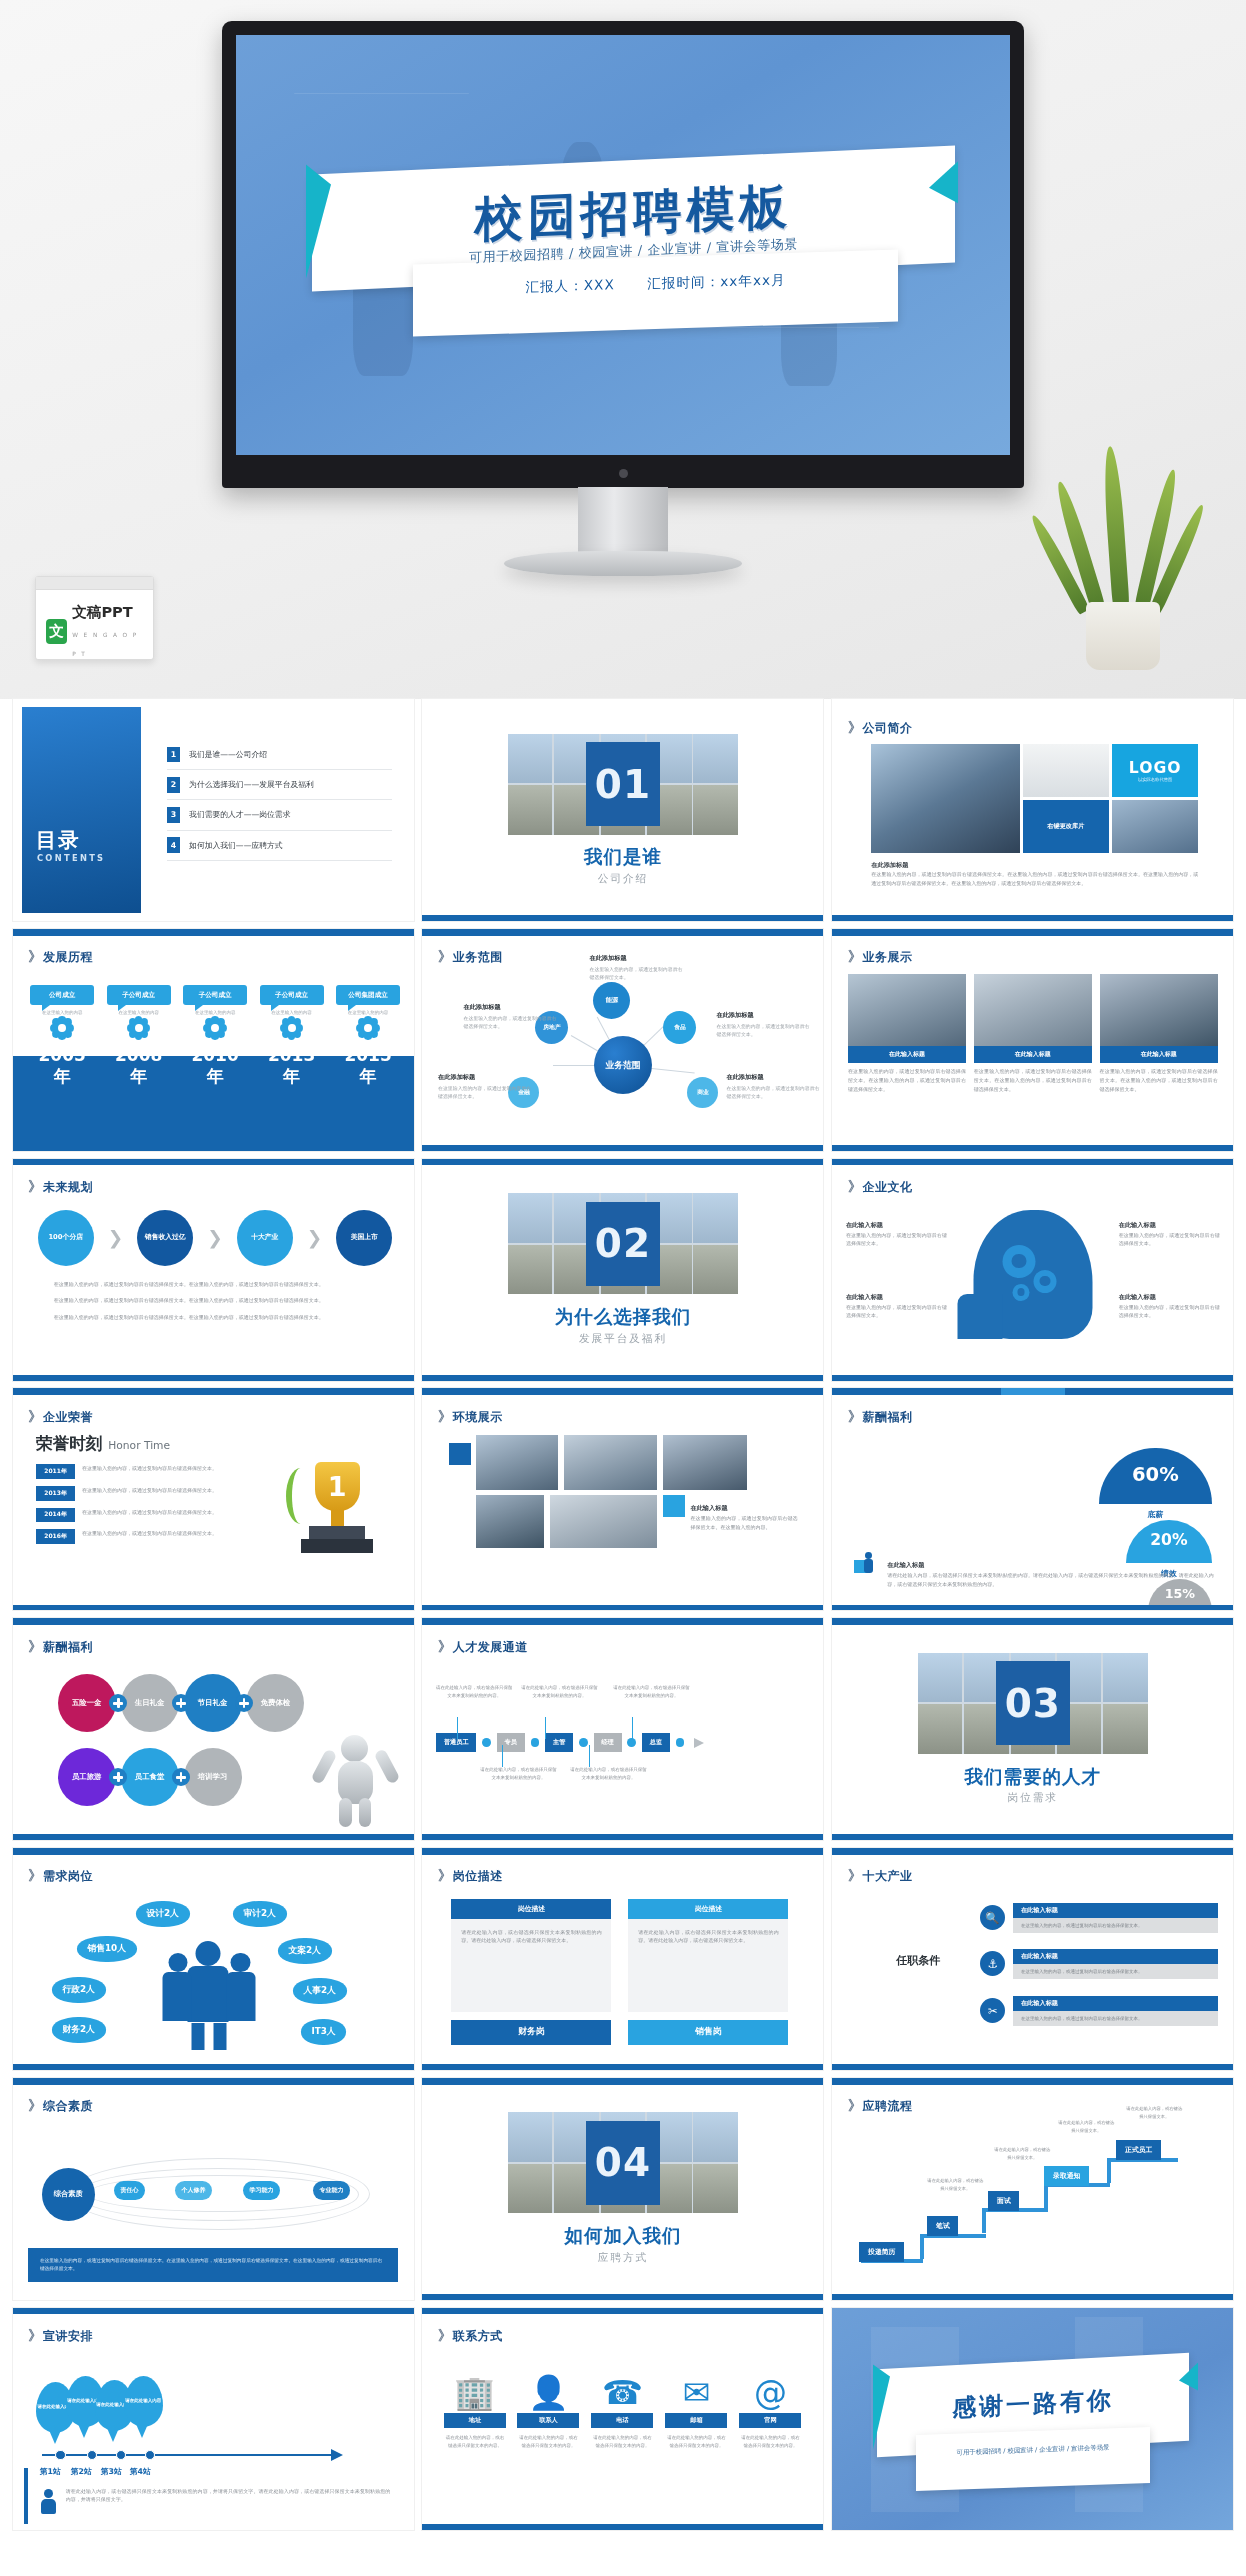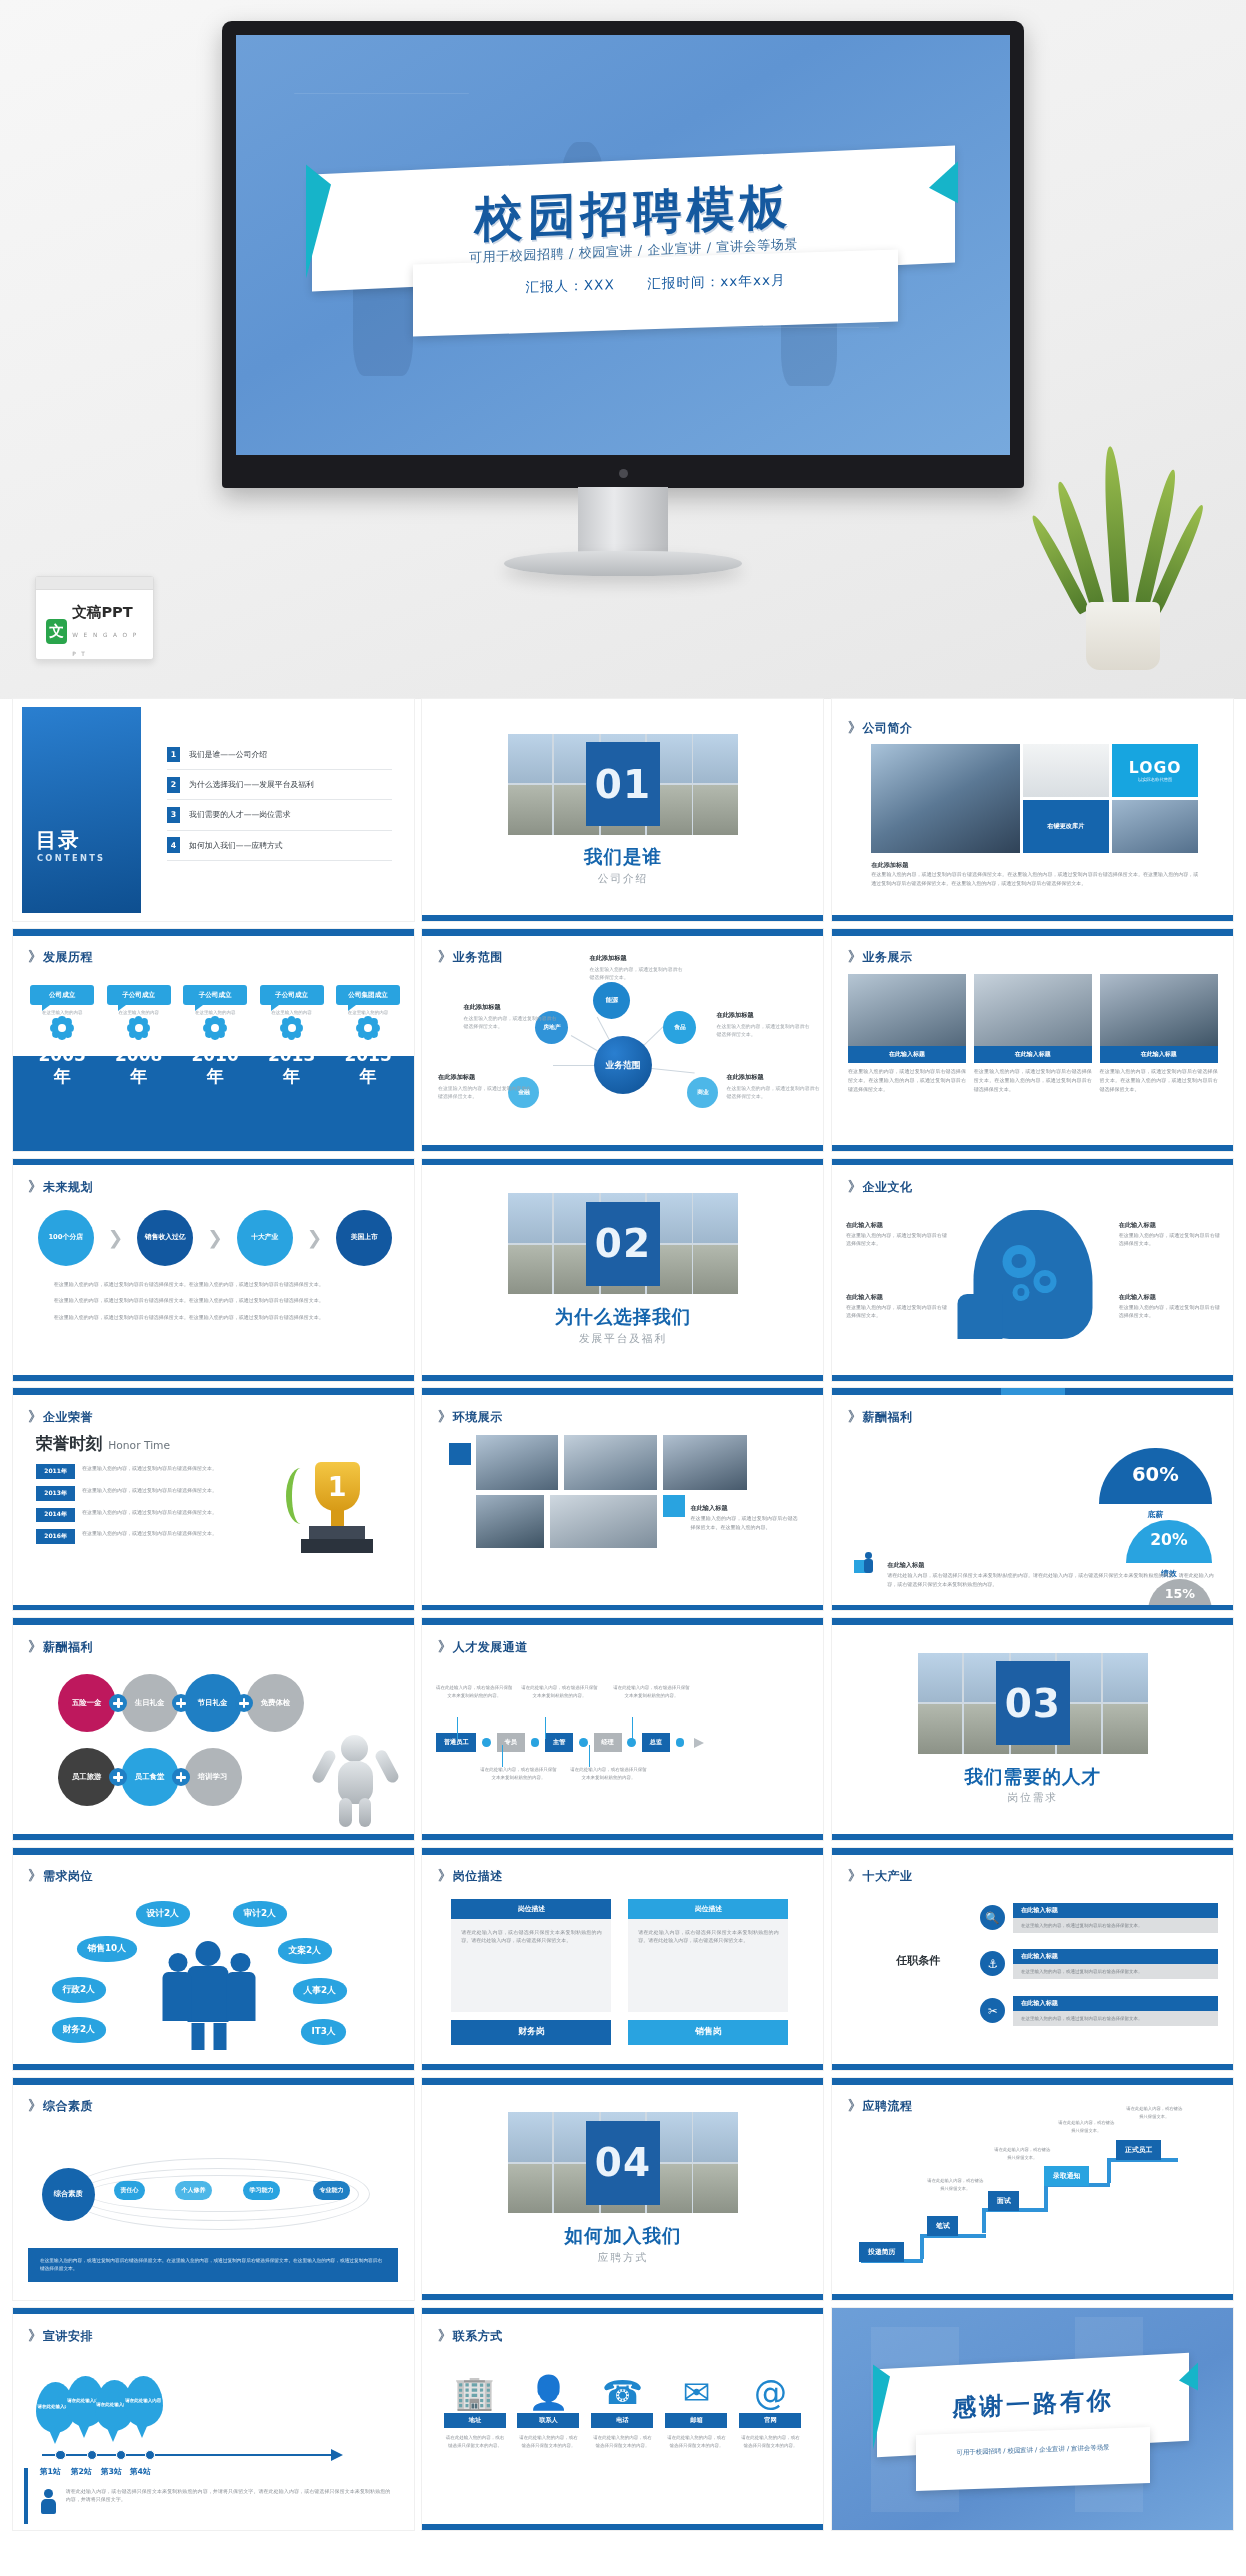"员工旅游" div.bf-c { background: #404040 -> #6d28d9 }
